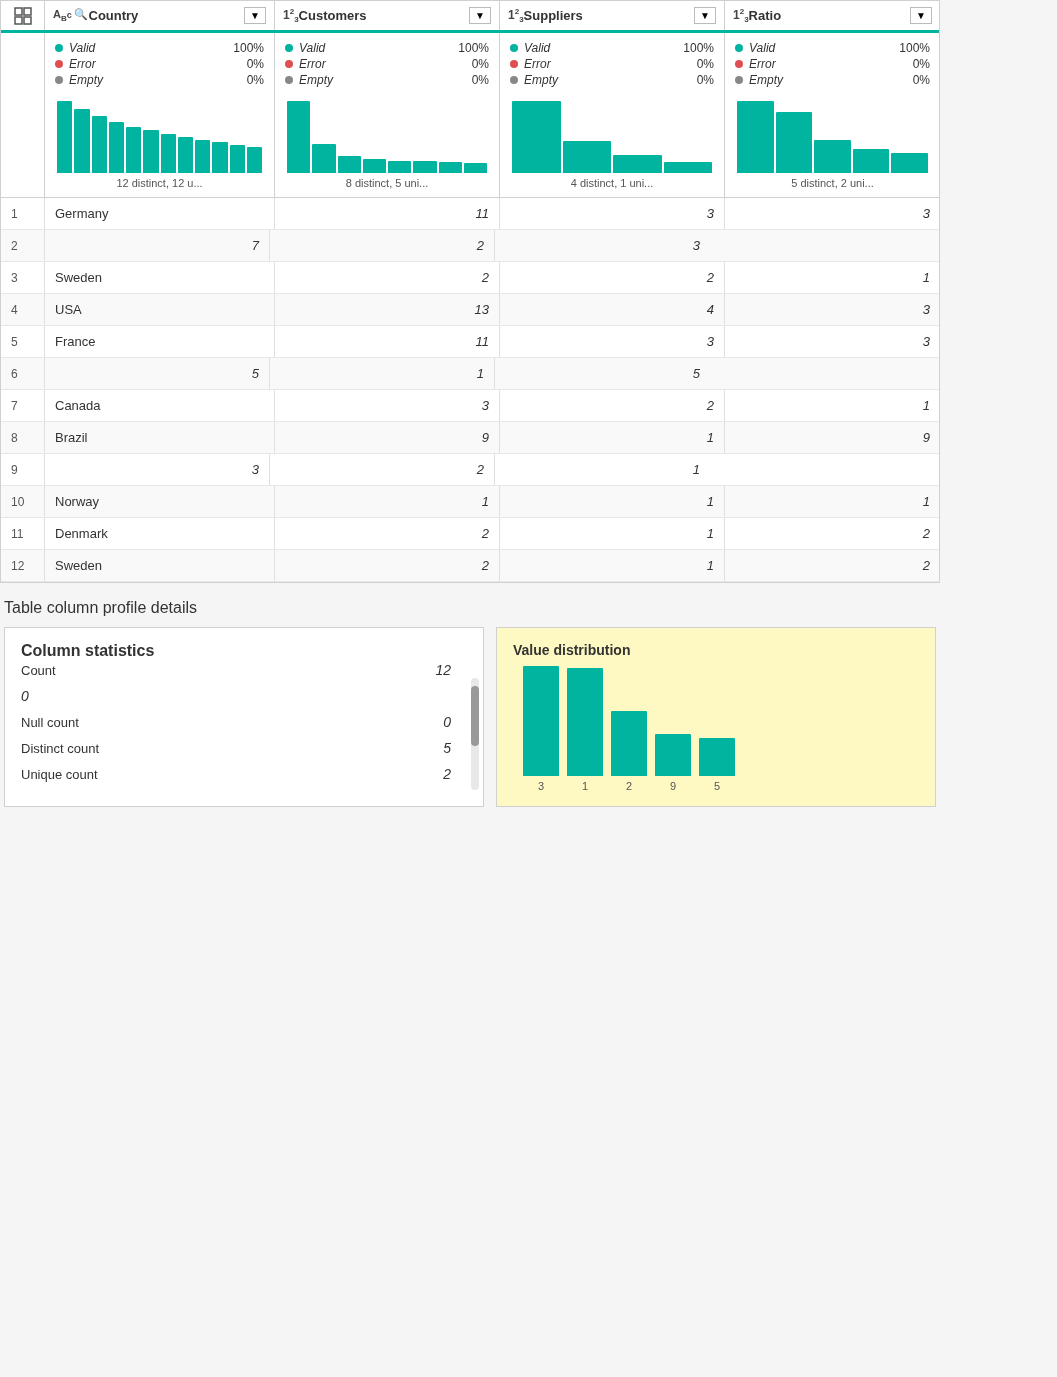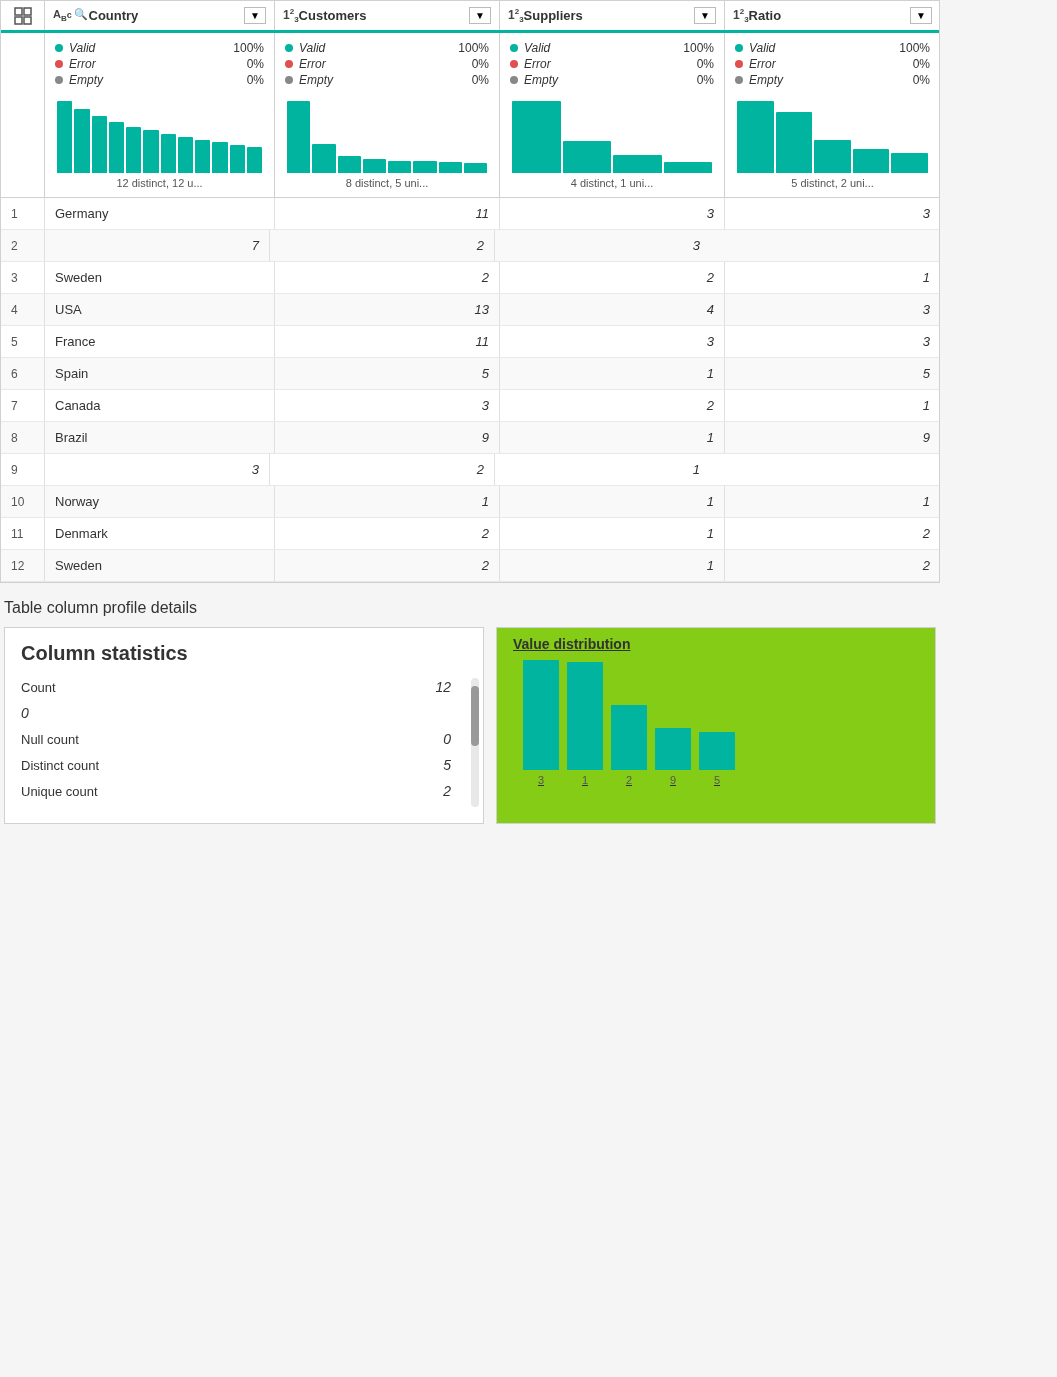"Spain" div.data-cell { html: <div>Spain</div> -> none }
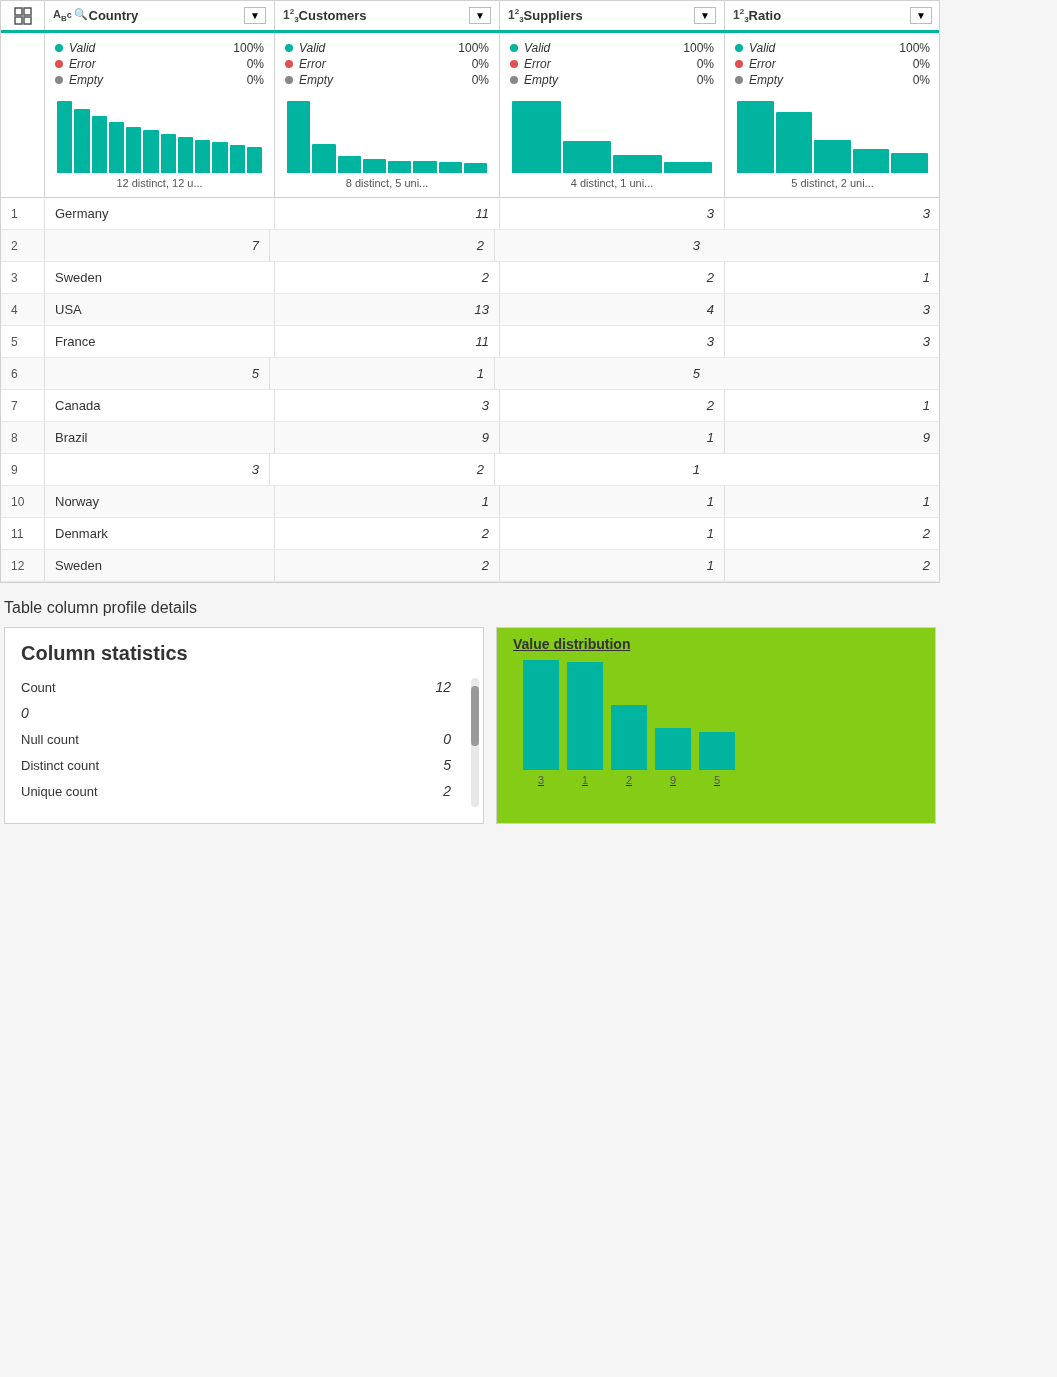"Column statistics" .col-stats-panel h3 { font-size: 20px -> 16px; margin-bottom: 14px -> 2px }
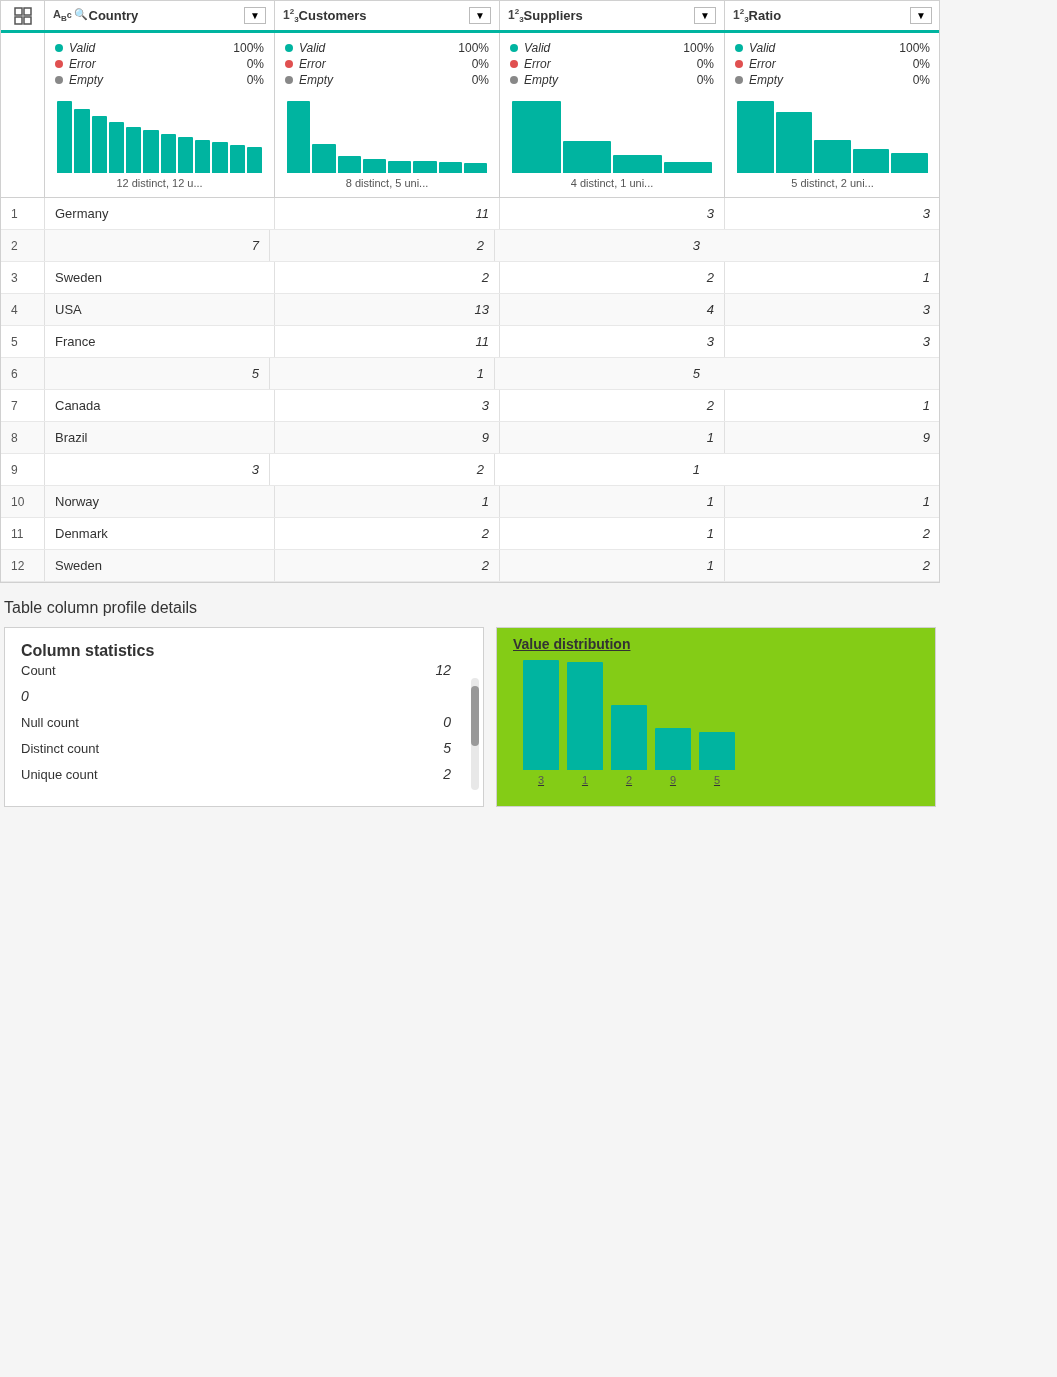"Value distribution" .val-dist-panel { background: #84cc16 -> #fef9c3; padding: 8px 16px -> 14px 16px; text-decoration: underline -> none }
